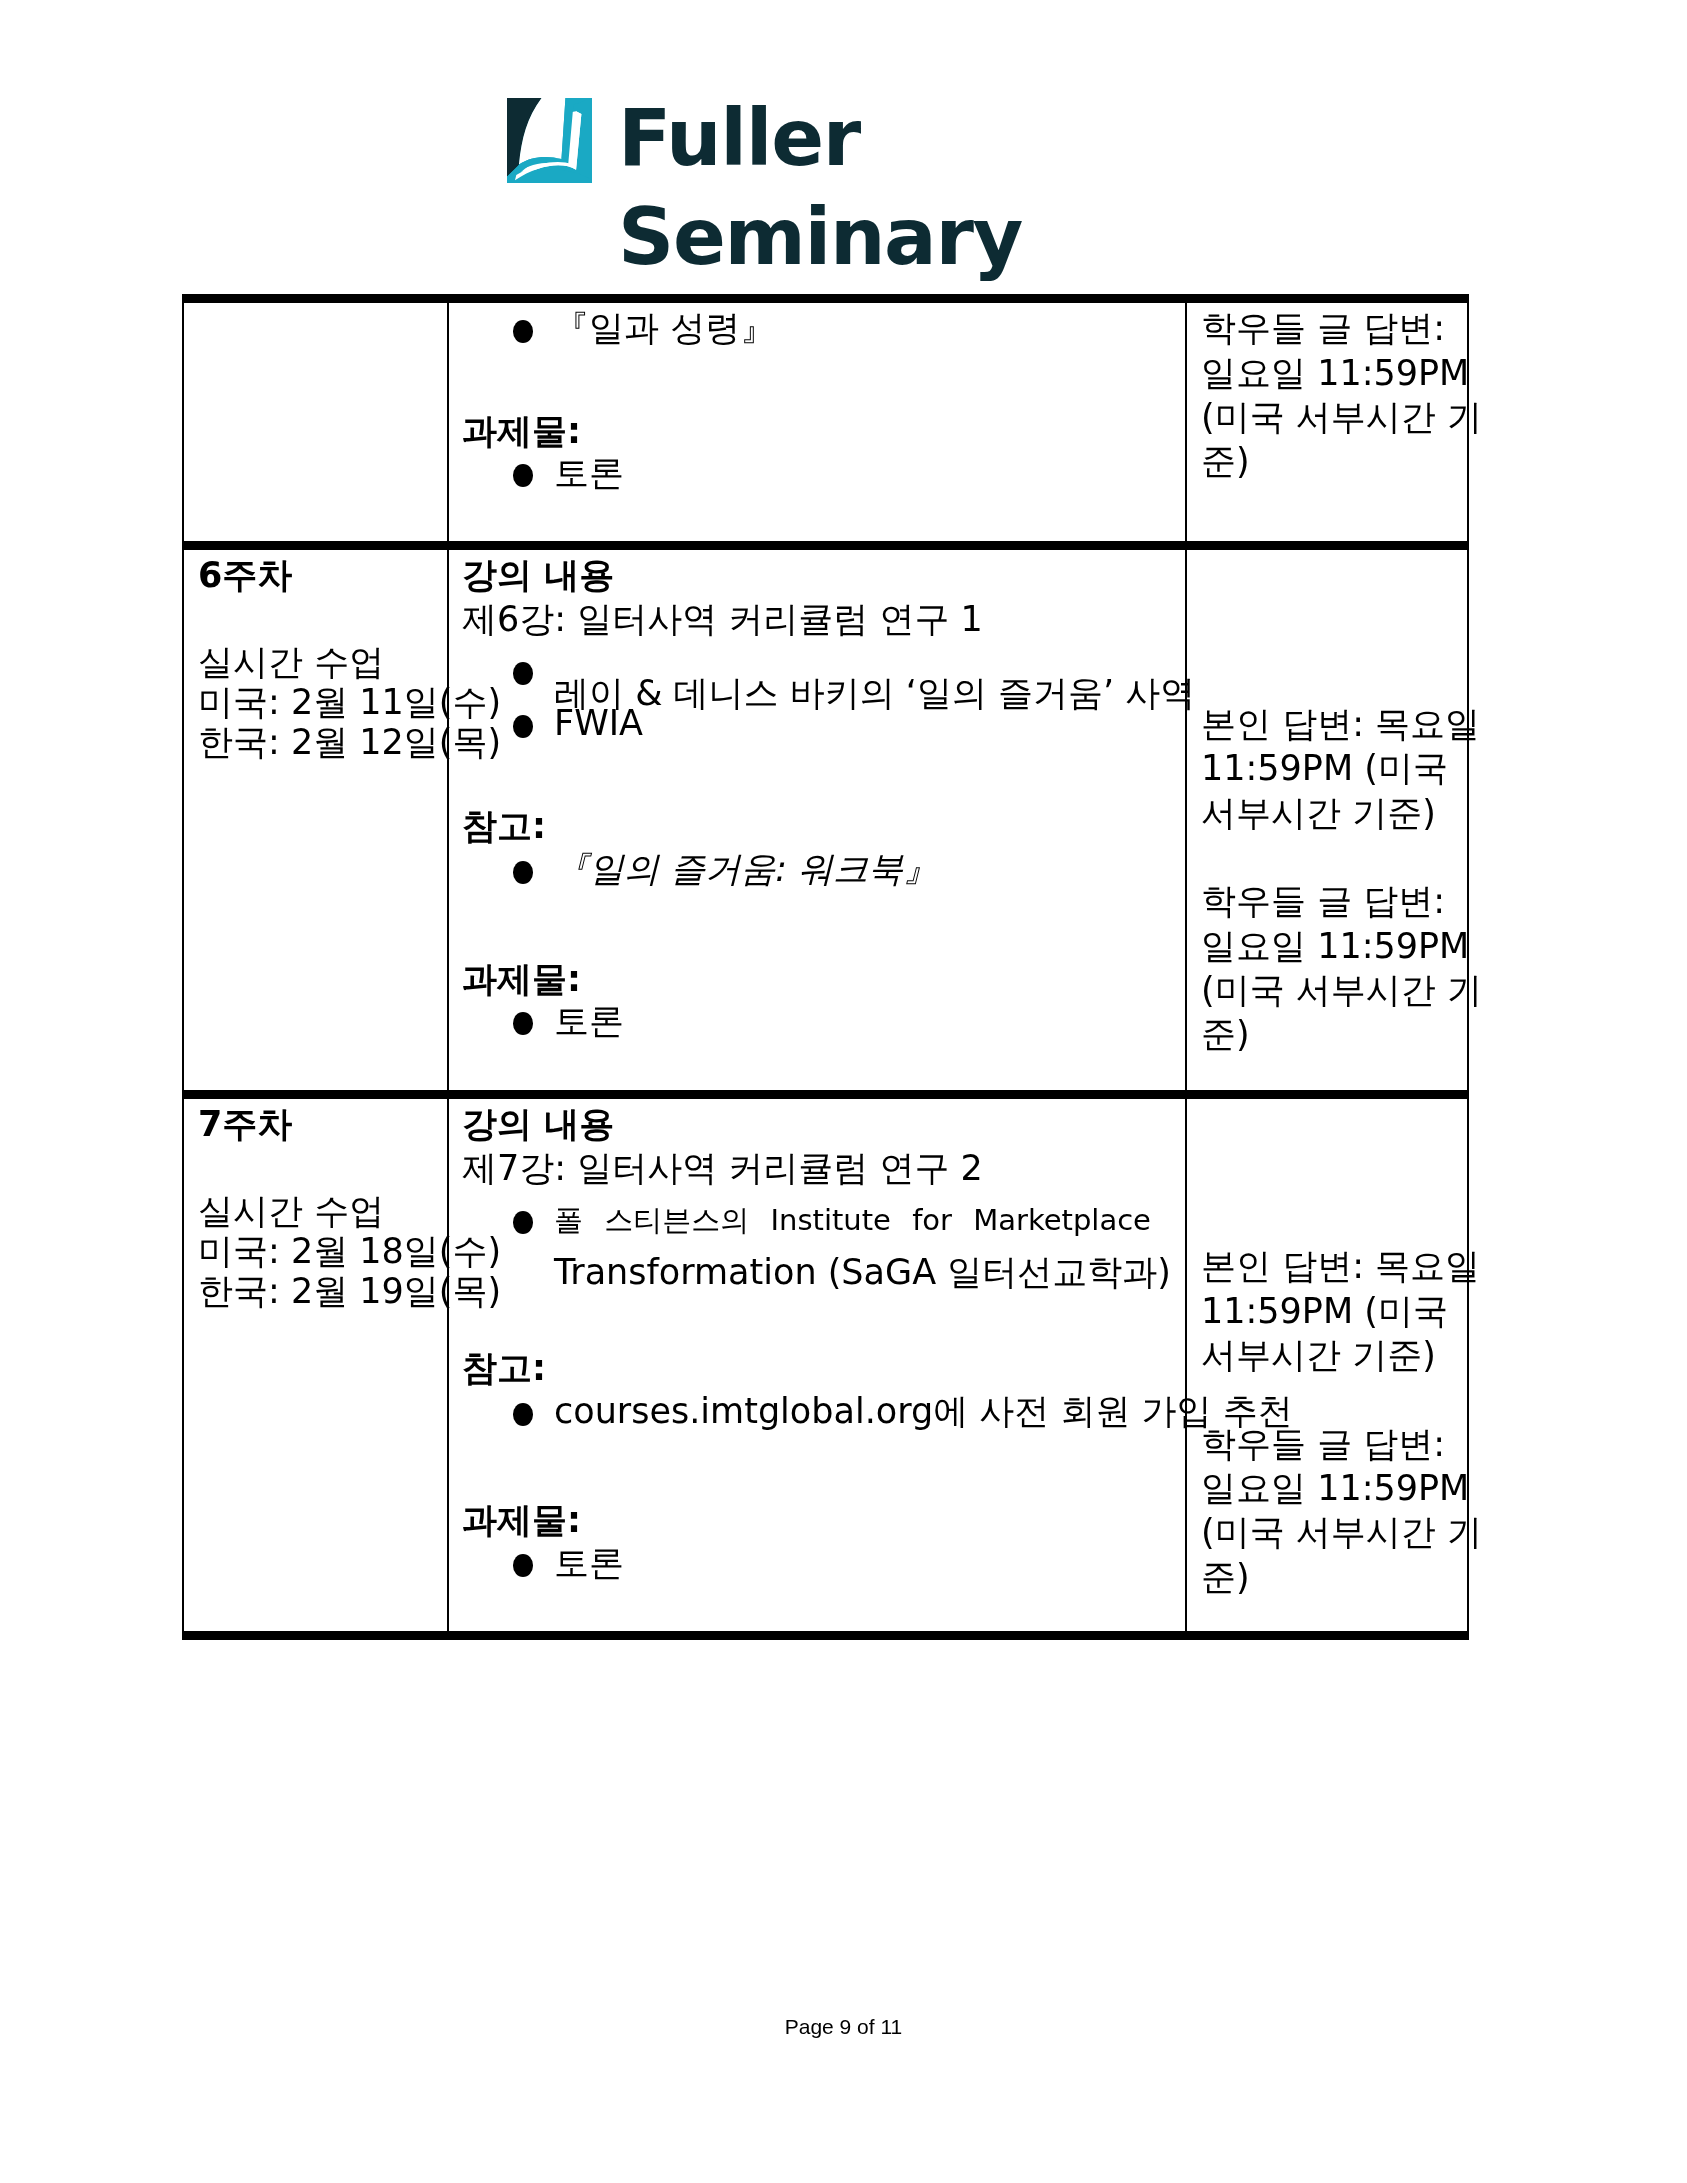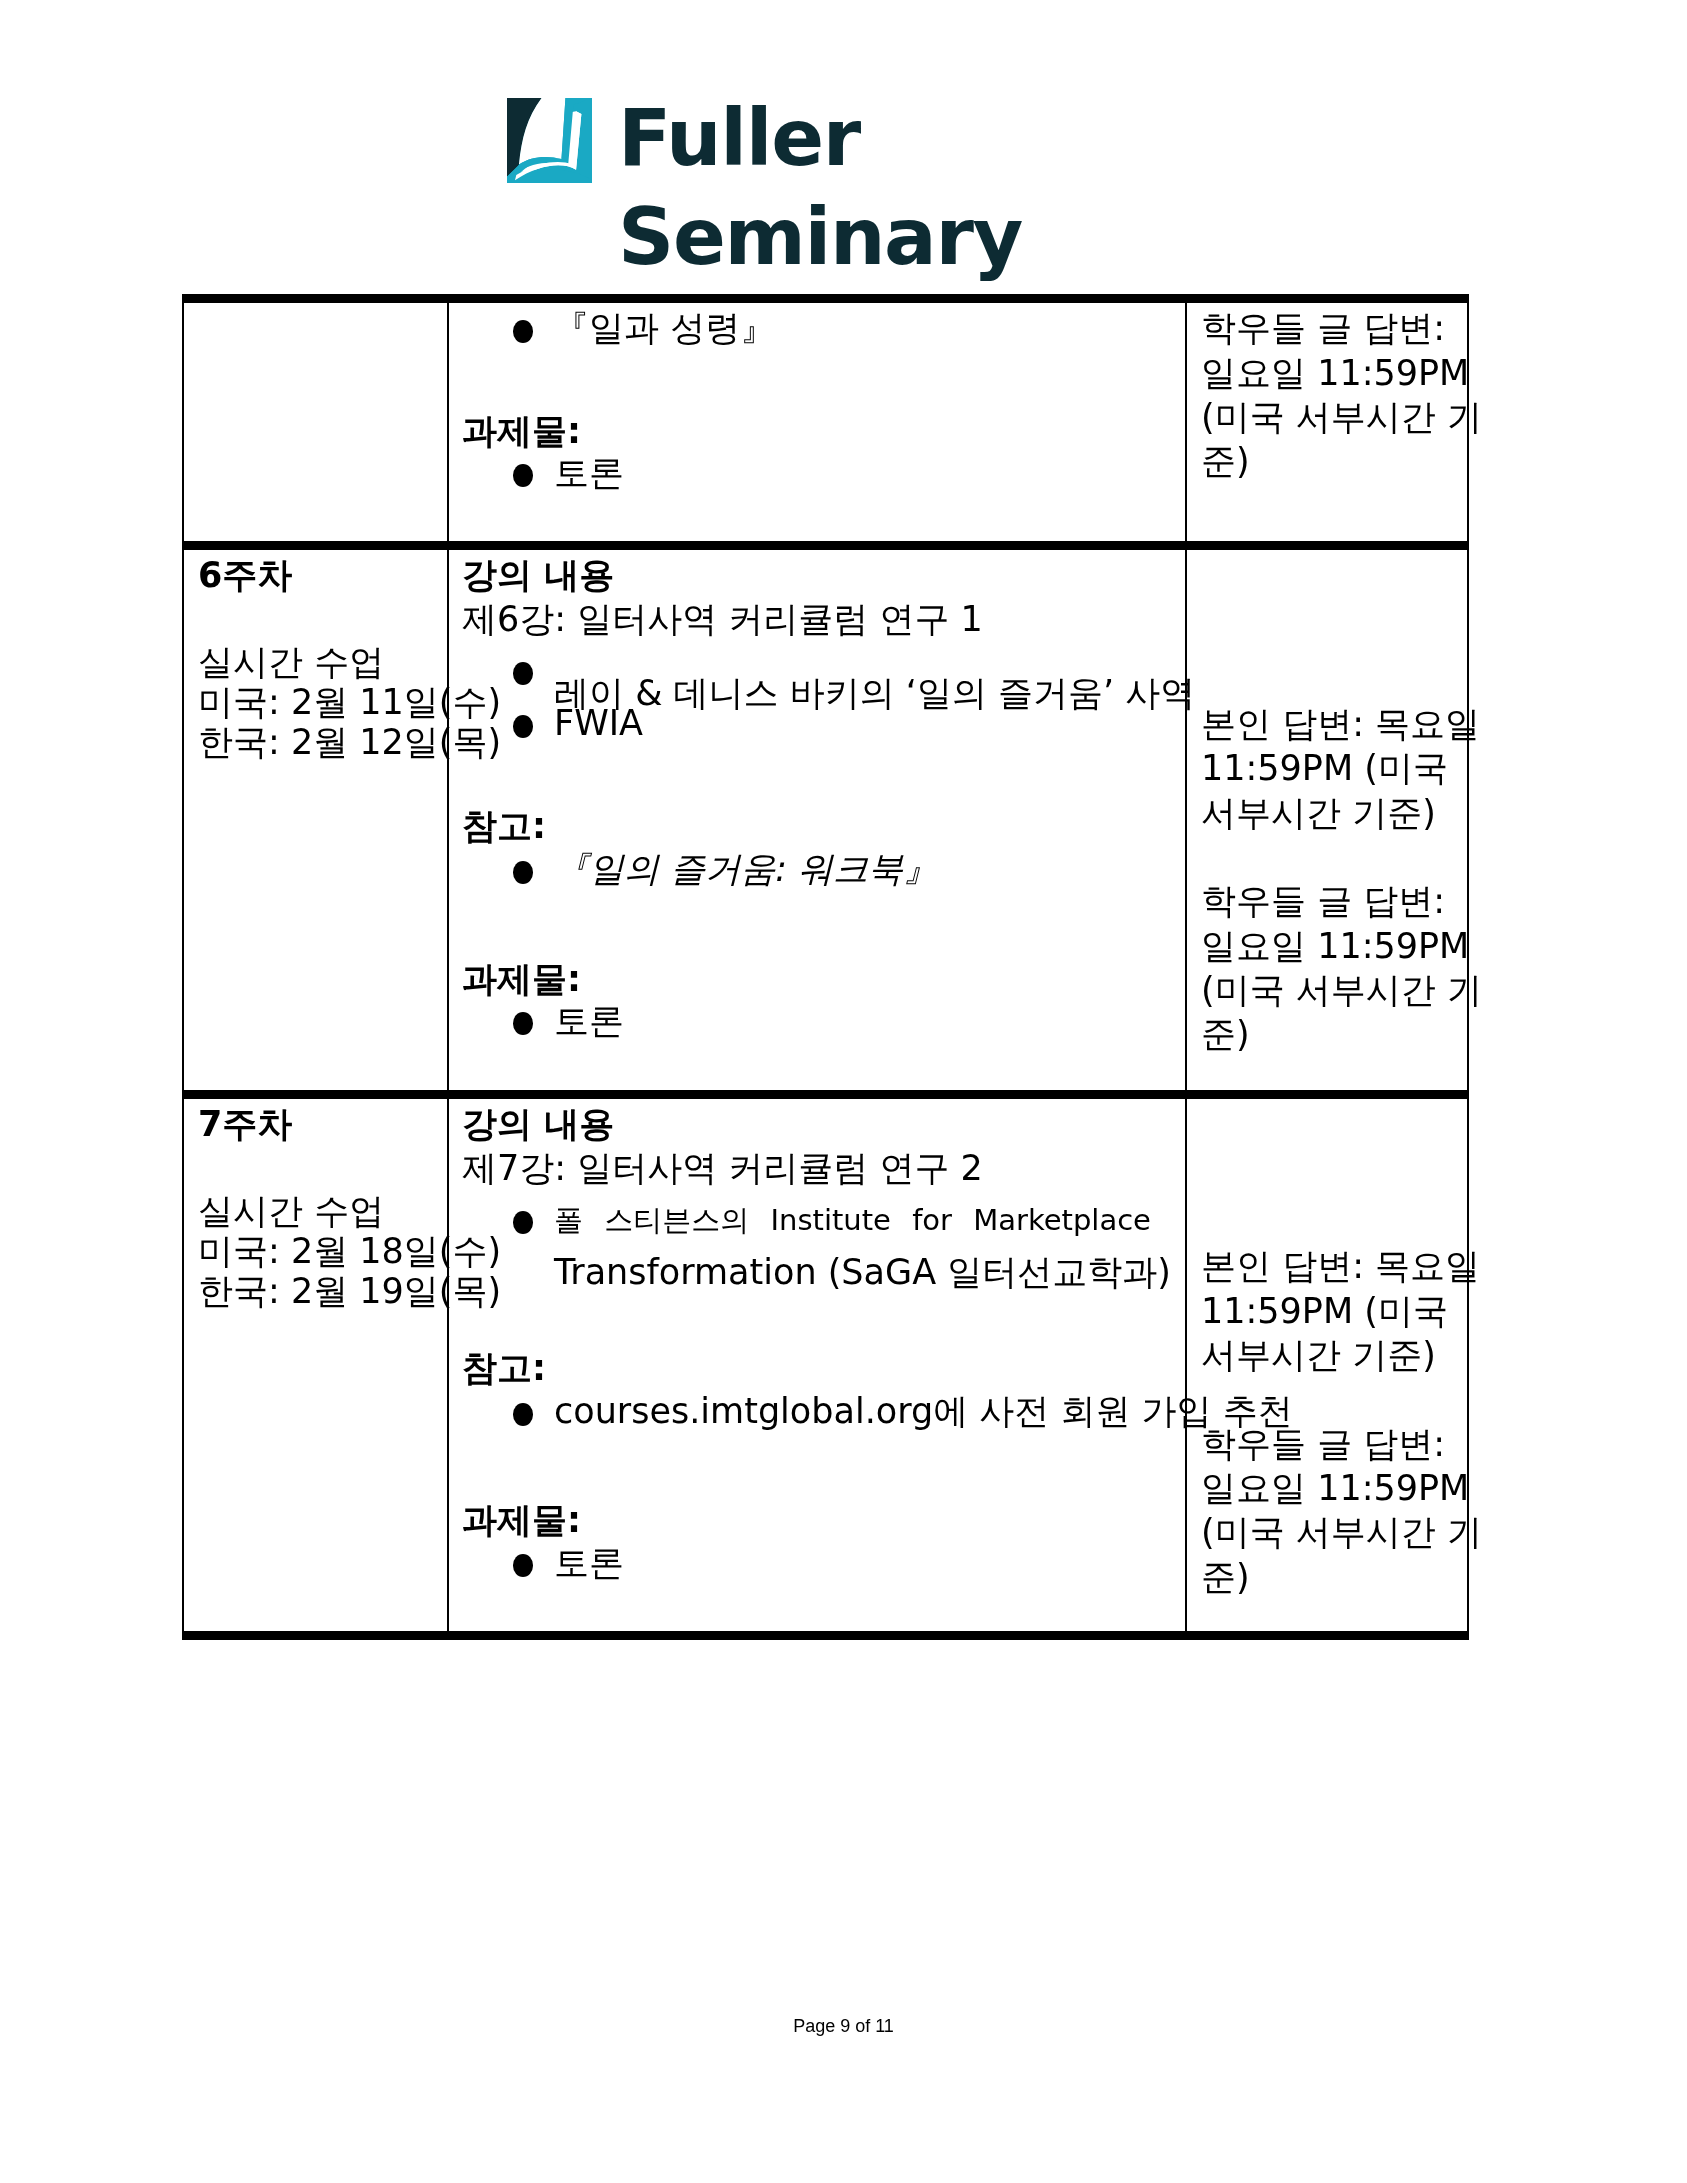"Page 9 of 11" .footer { font-size: 18px -> 21px }
